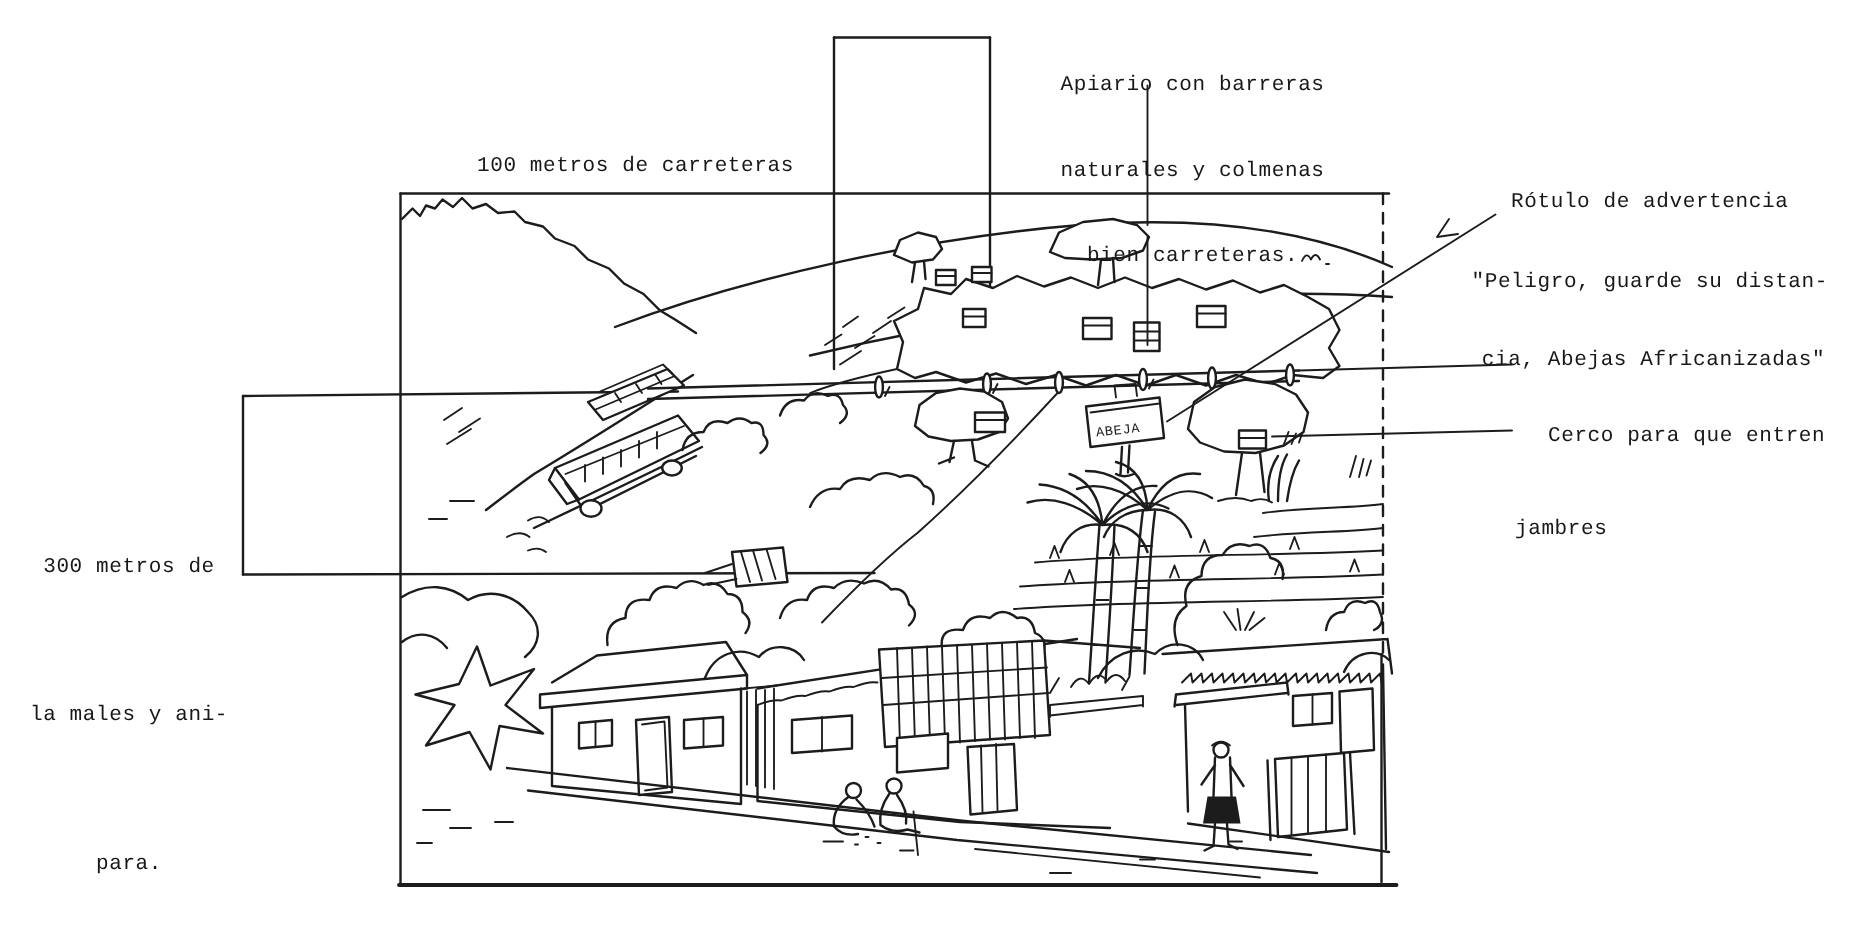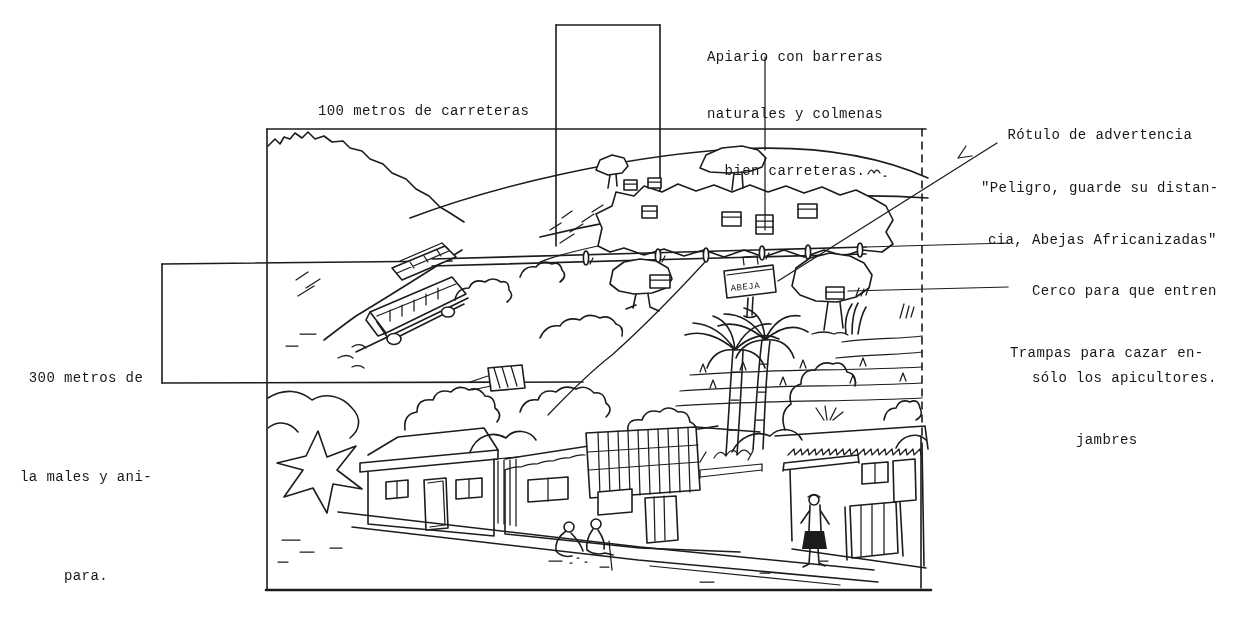"Trampas para cazar en-" div { html: <div>Trampas para cazar en-</div> -> none }
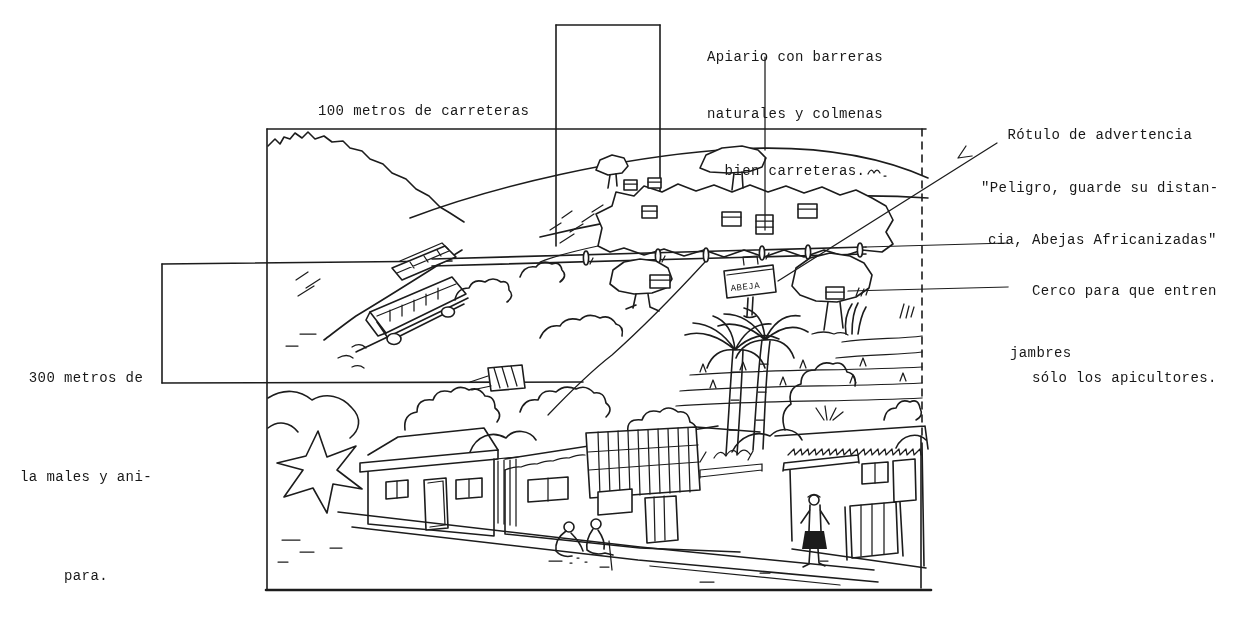"sólo los apicultores." div { html: <div>sólo los apicultores.</div> -> none }
